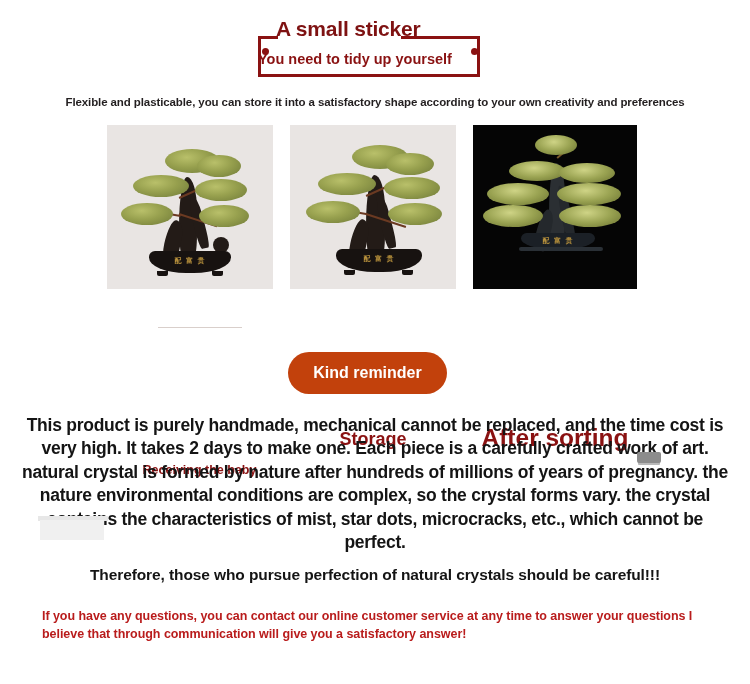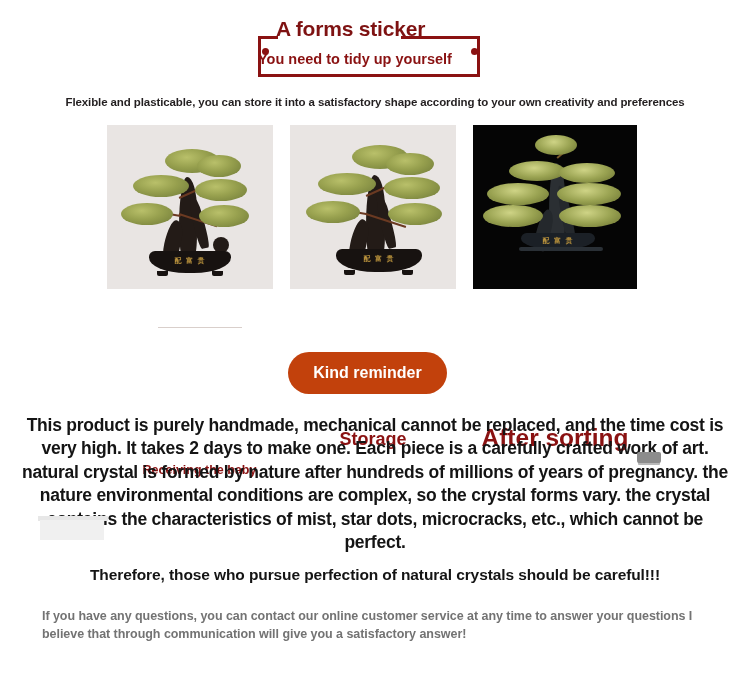"A forms sticker" div.sticker-title { text: forms -> small }
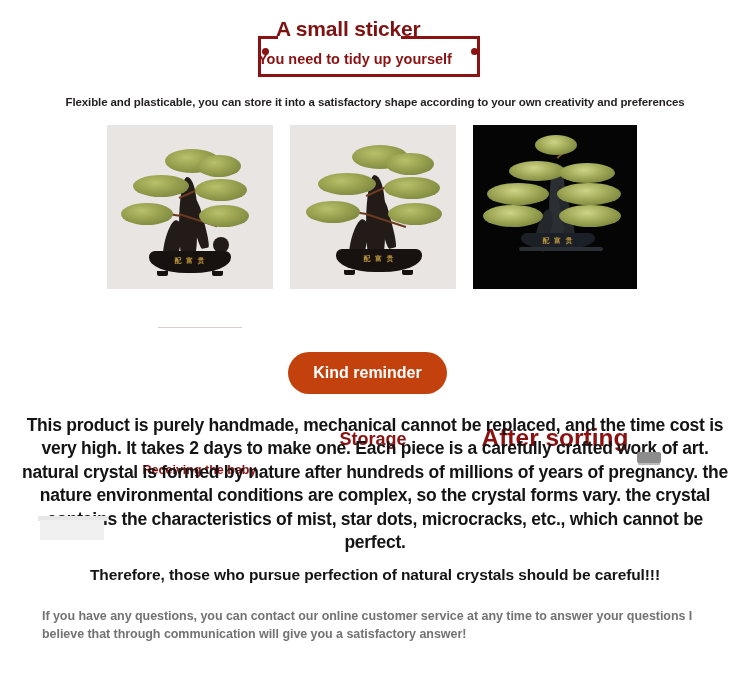"If you have any questions," .body-note { color: #737373 -> #b91c1c }
